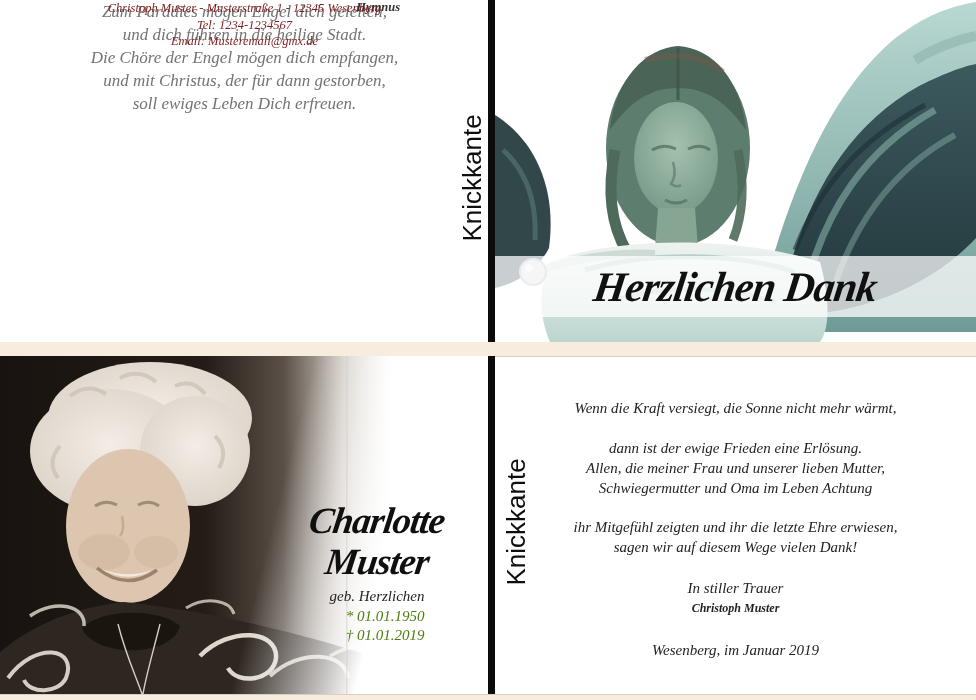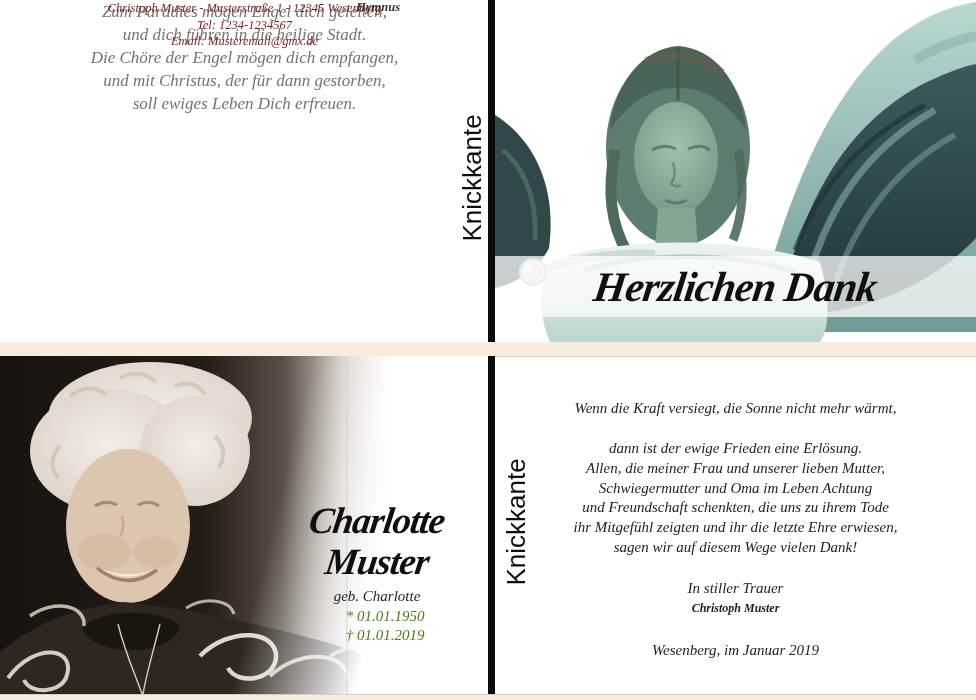"und Freundschaft schenkten, die uns" div.line { html: <div>und Freundschaft schenkten, die uns zu ihrem Tode</div> -> none }
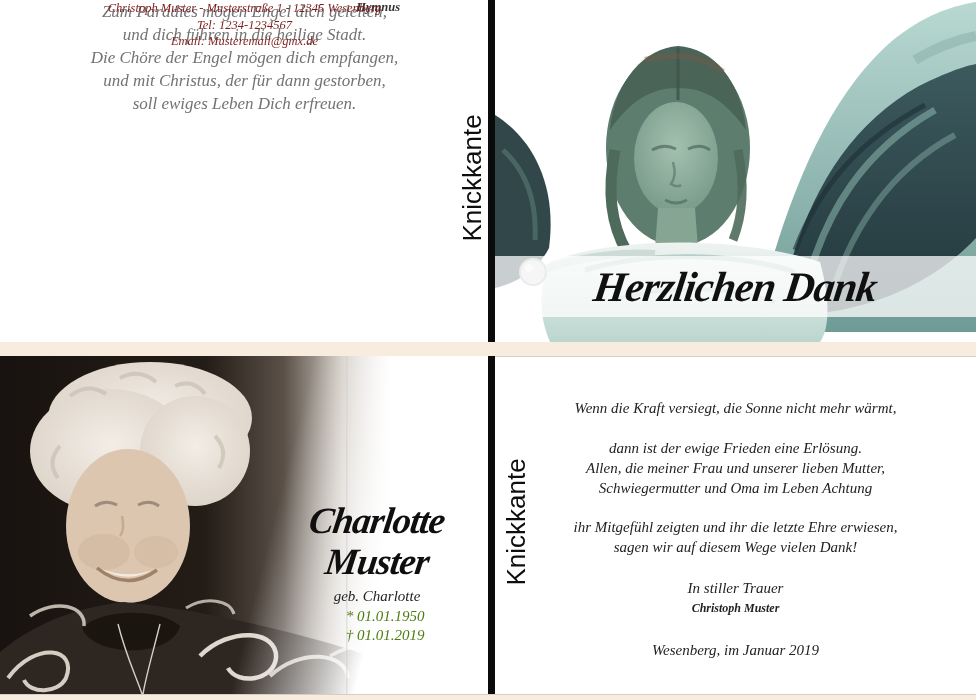"geb. Charlotte" div.abs { text: Charlotte -> Herzlichen }
